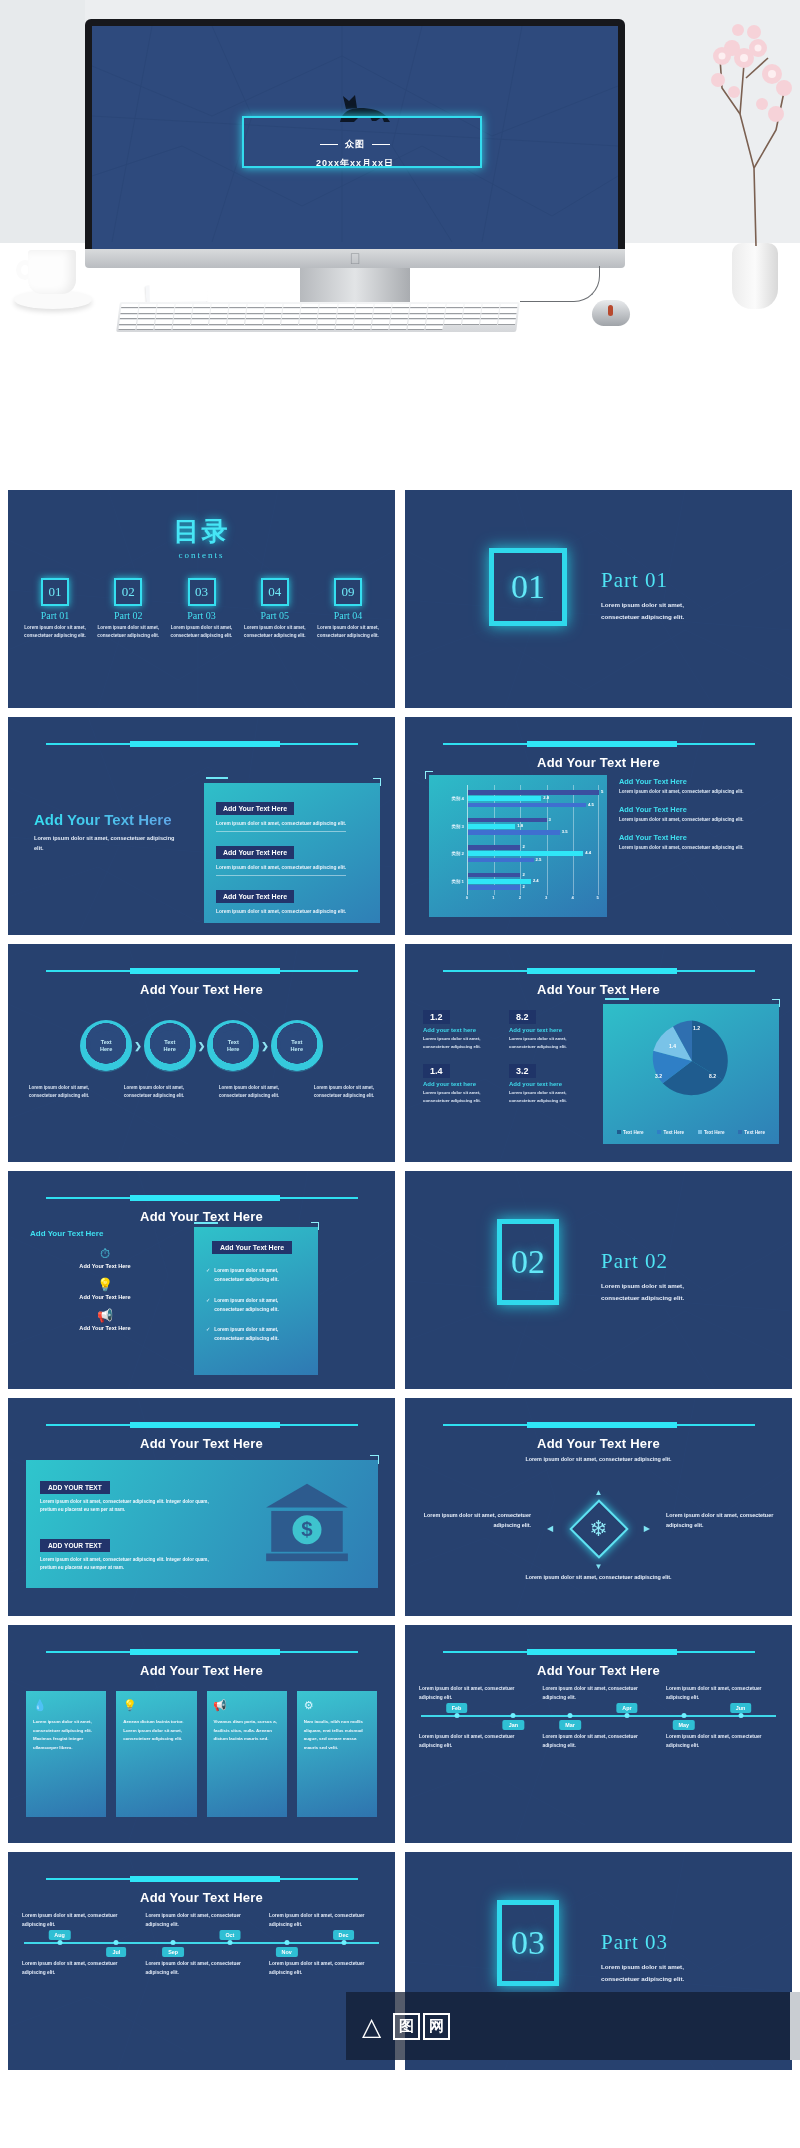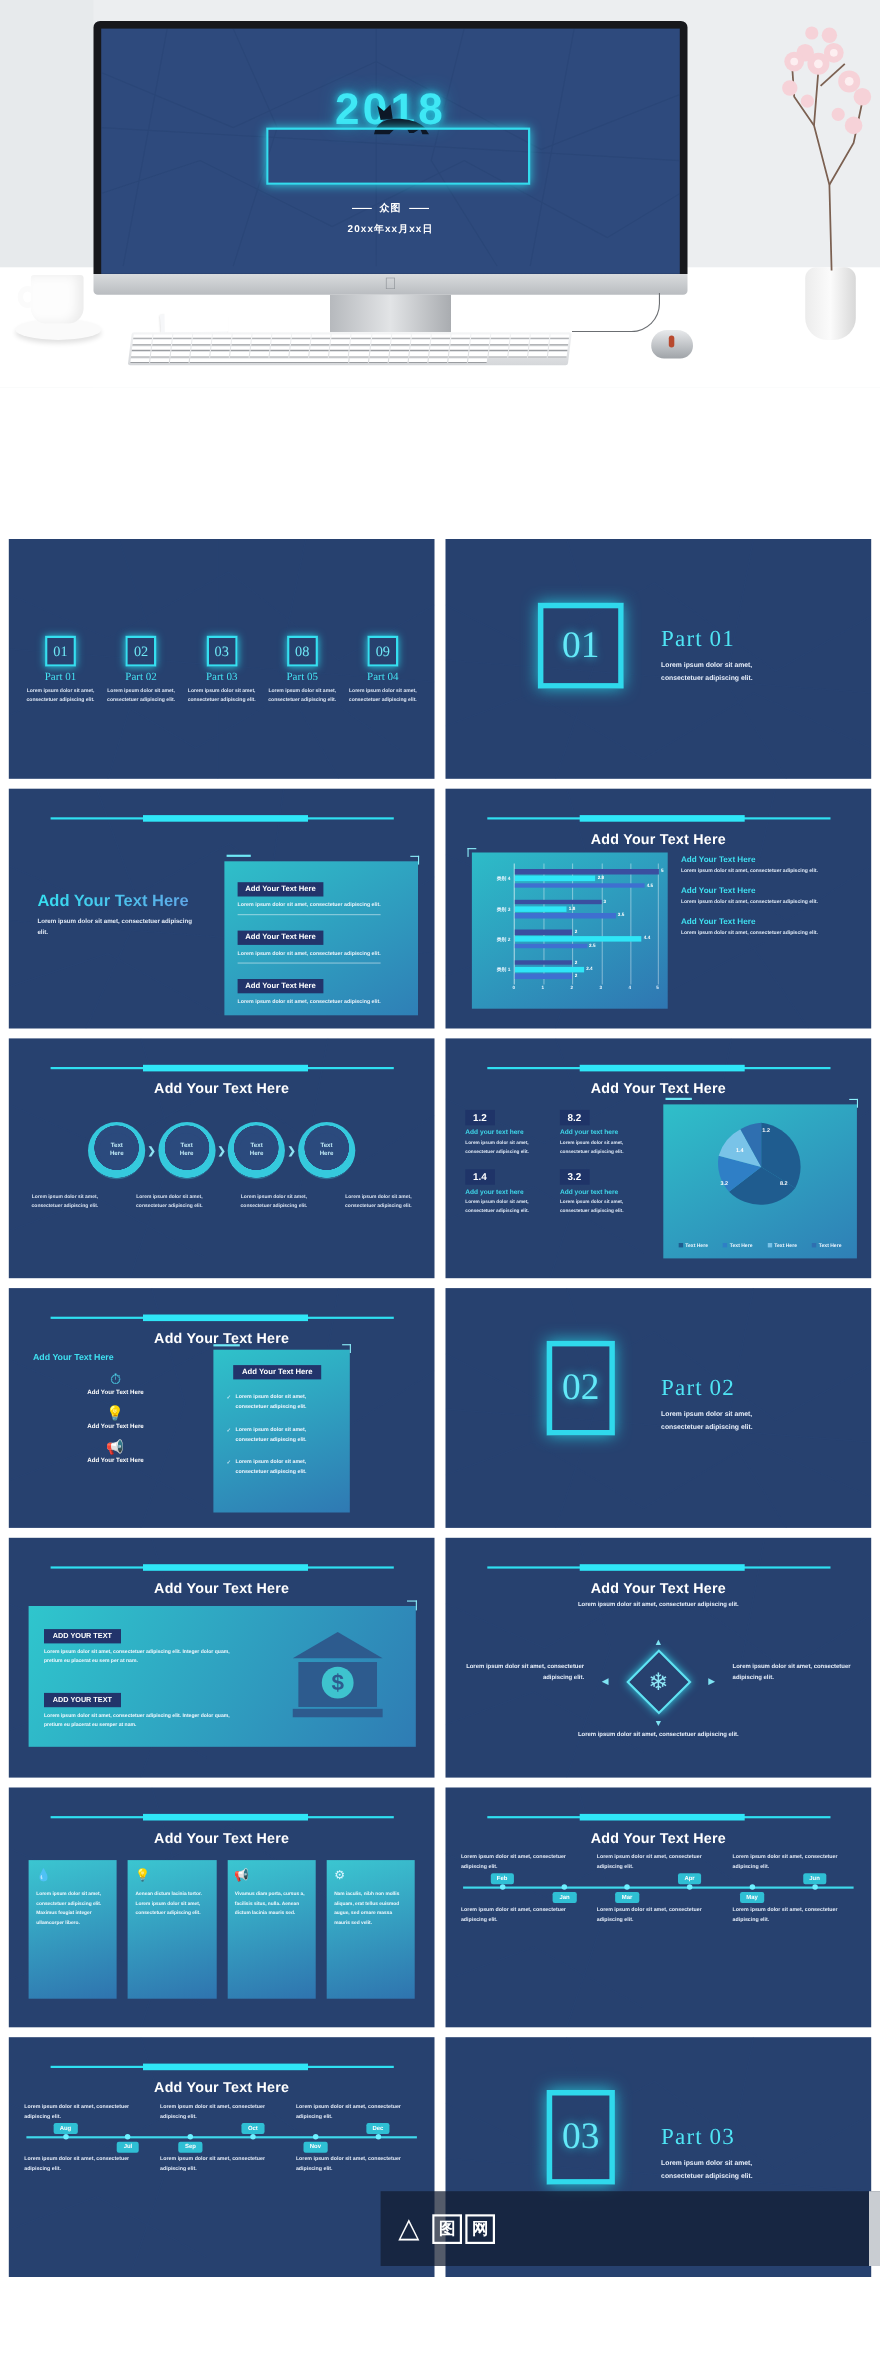"2018" div.s-2018 { html: <div>2018</div> -> none }
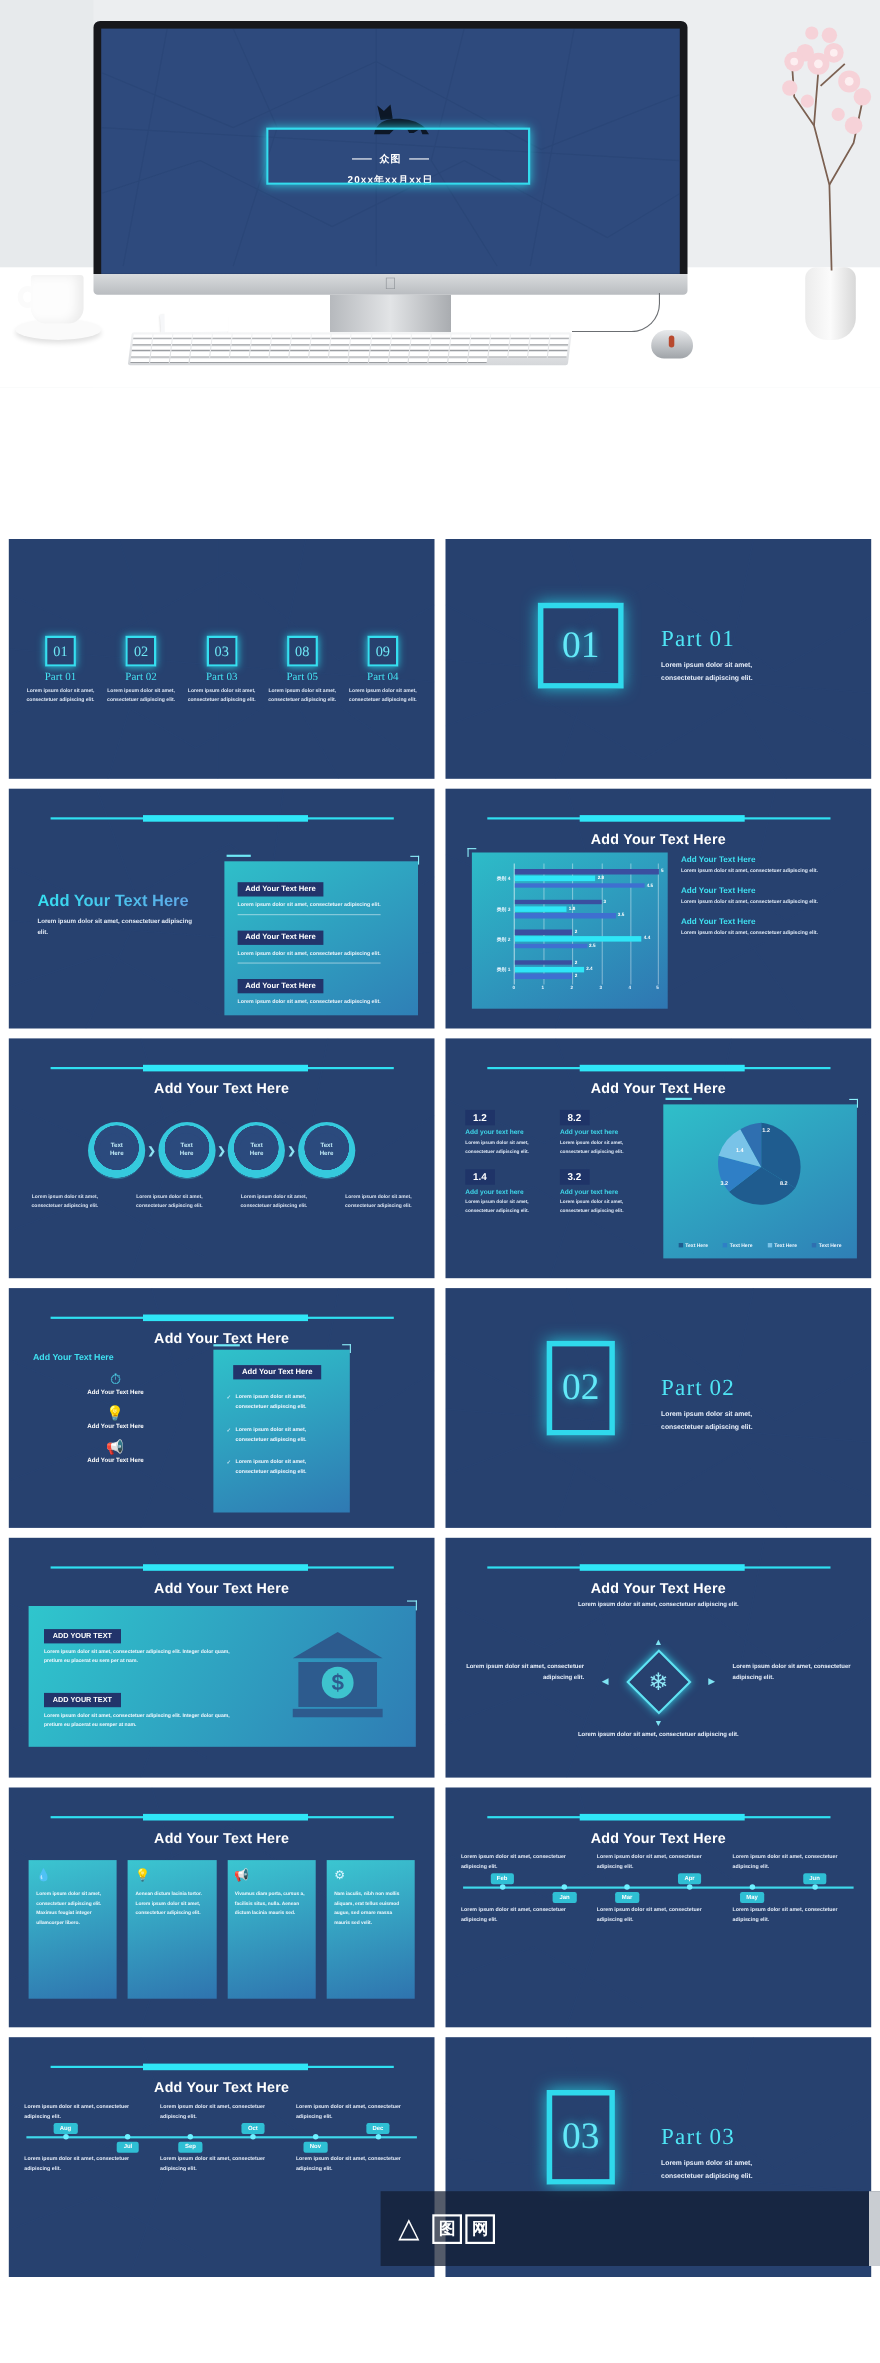"目录" div.cn-title { html: none -> <div> <span>目录</span> <span>contents</span> </div> }
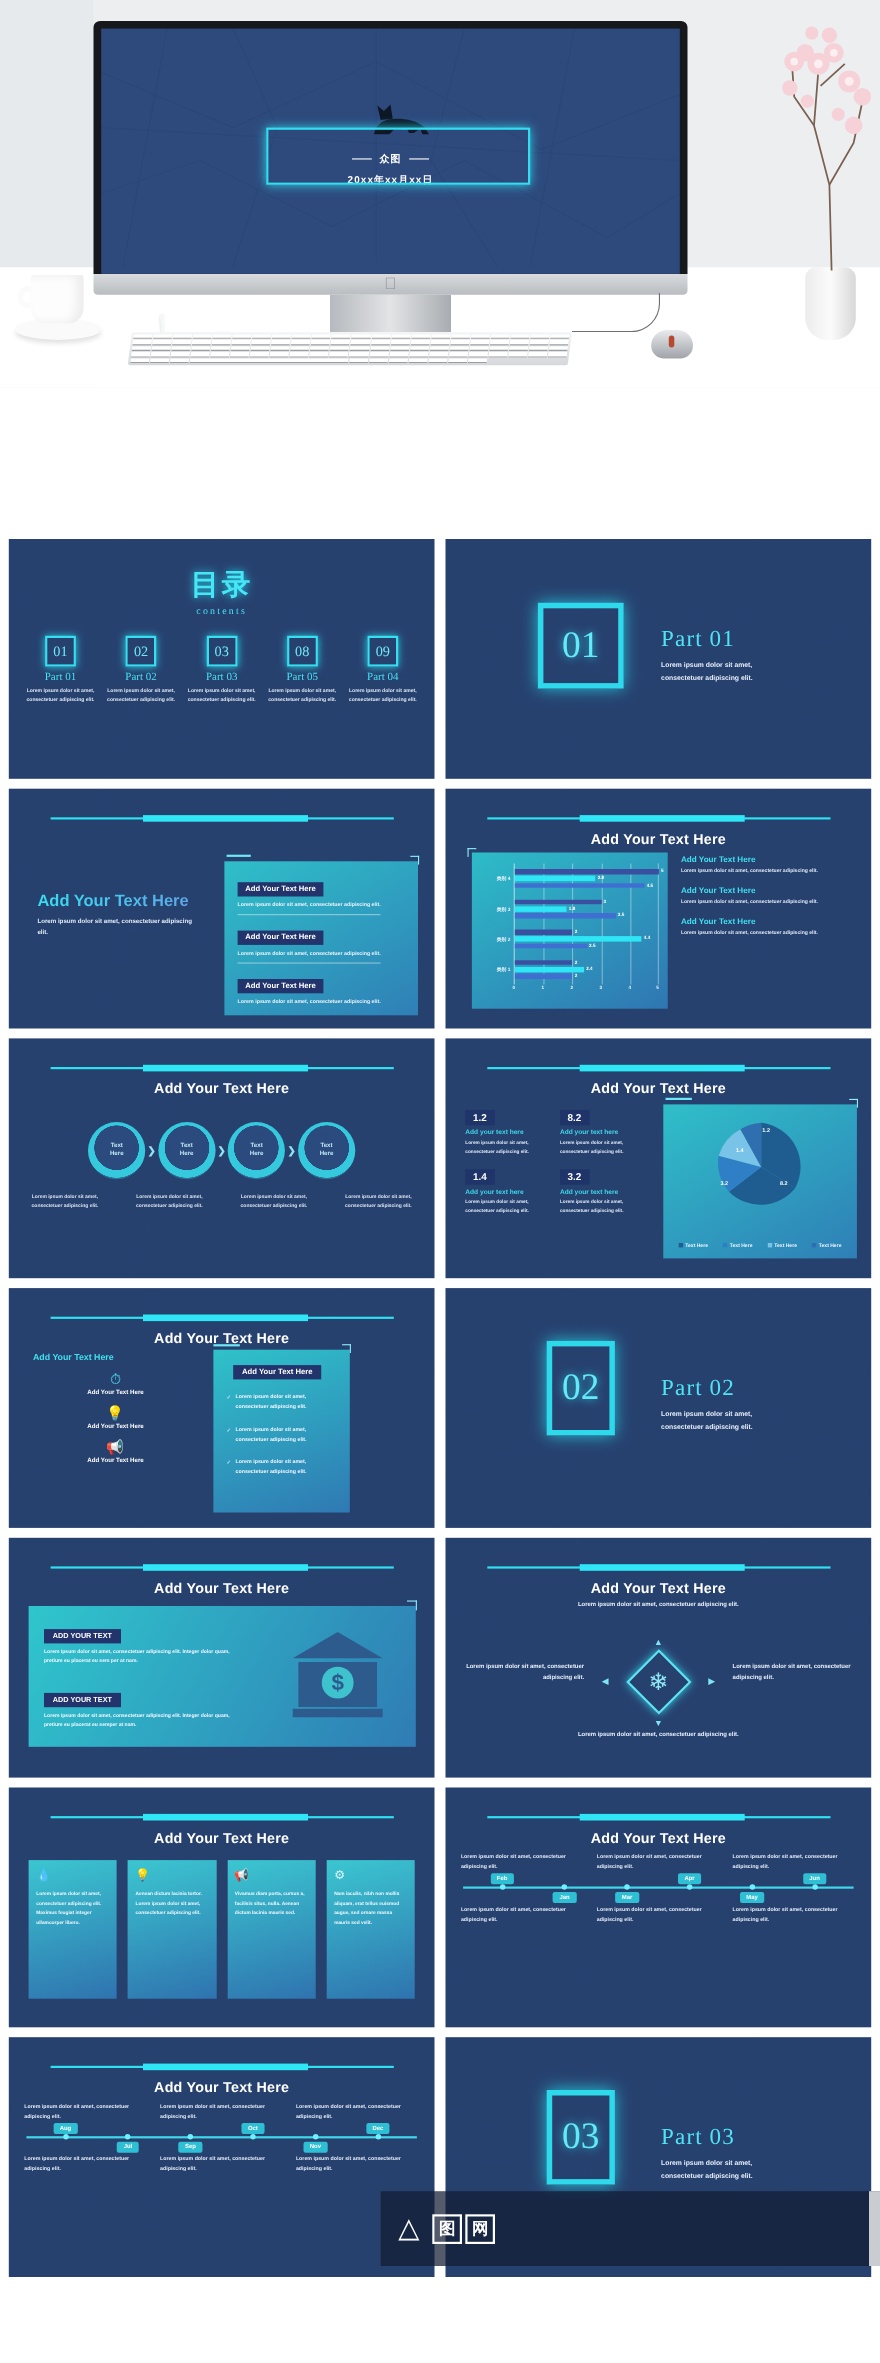"08" div.cn-box { text: 08 -> 04 }
